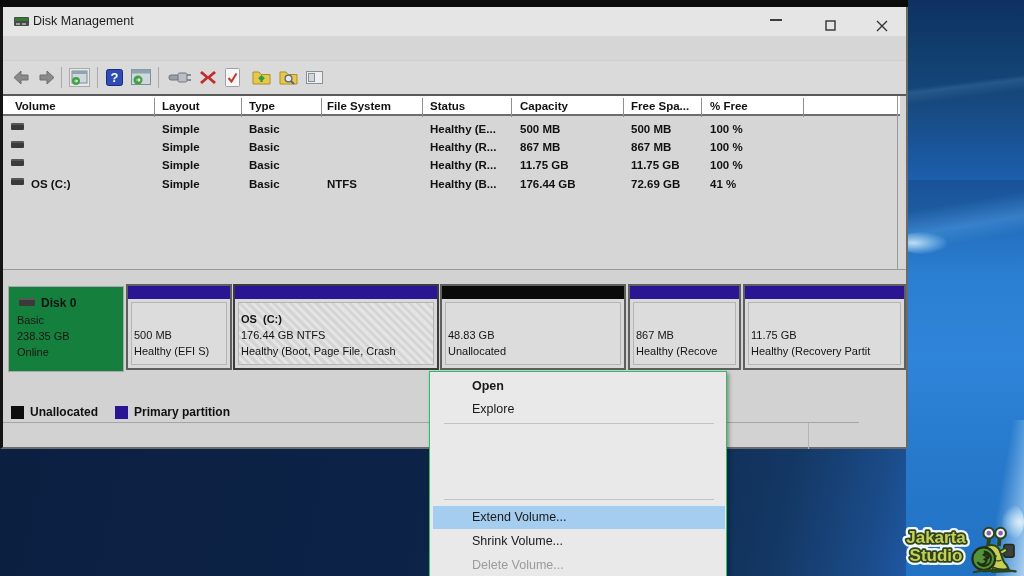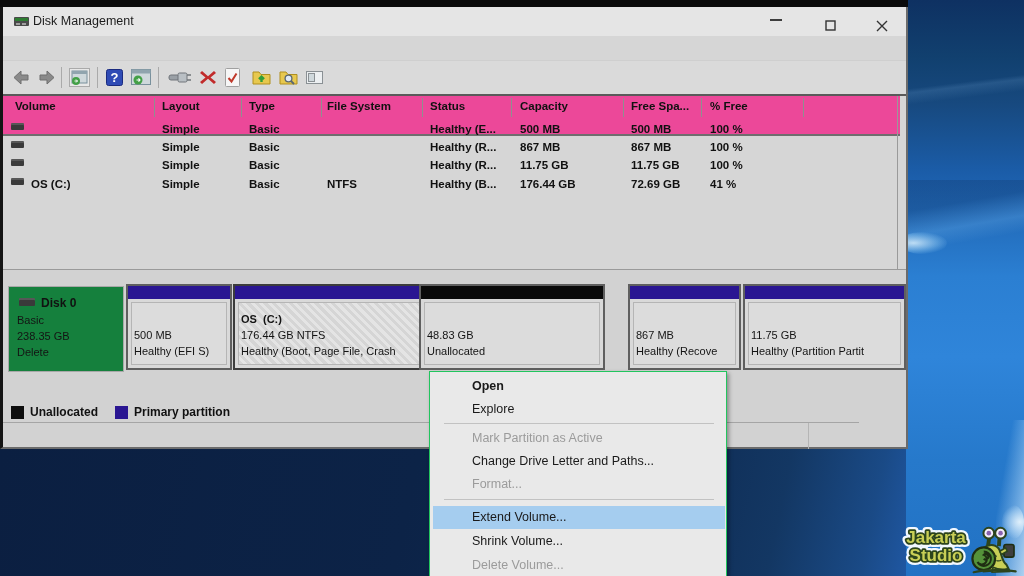"Volume" #lhead { background: #ec4899 -> #ffffff; height: 40px -> 20px }
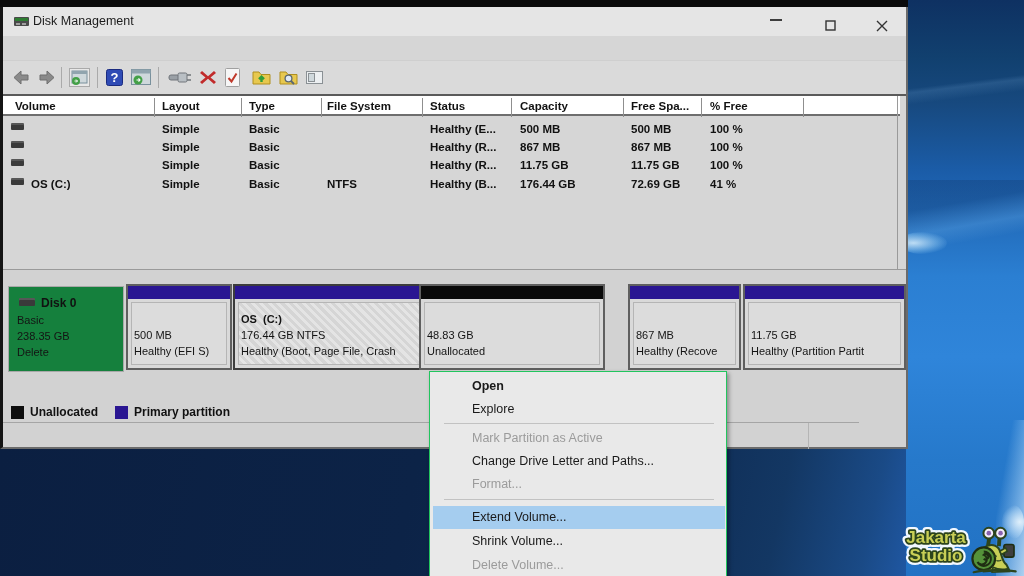"48.83 GB" div.part { left: 416px -> 437px }
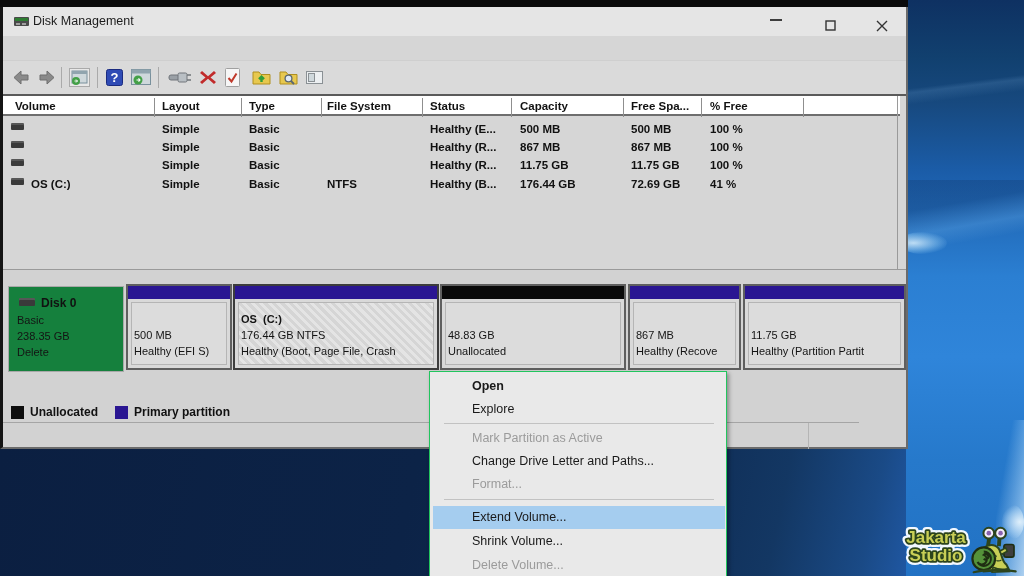"Delete" div.ptxt { text: Delete -> Online }
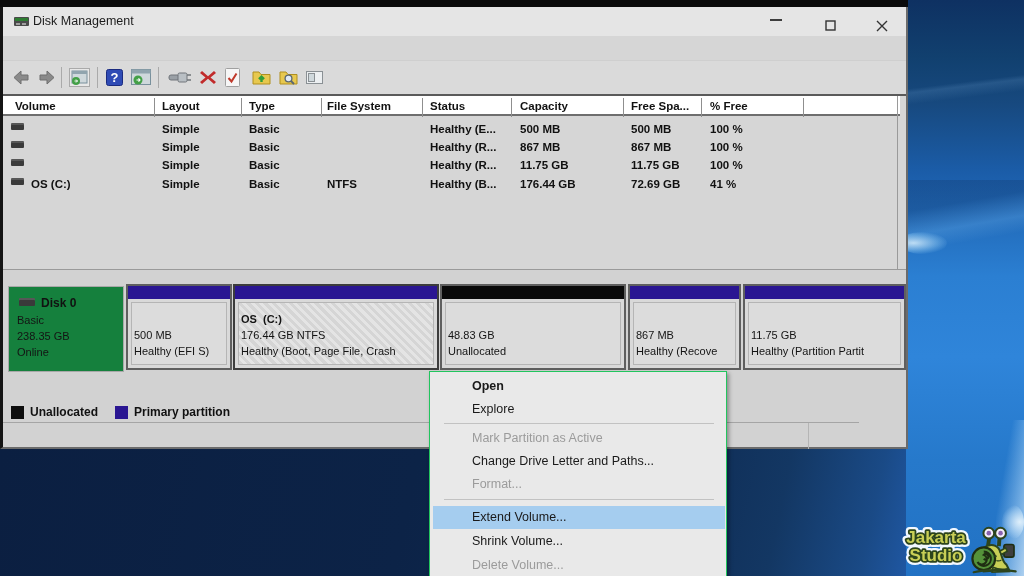"Healthy (Partition Partit" div.ptxt { text: Partition -> Recovery }
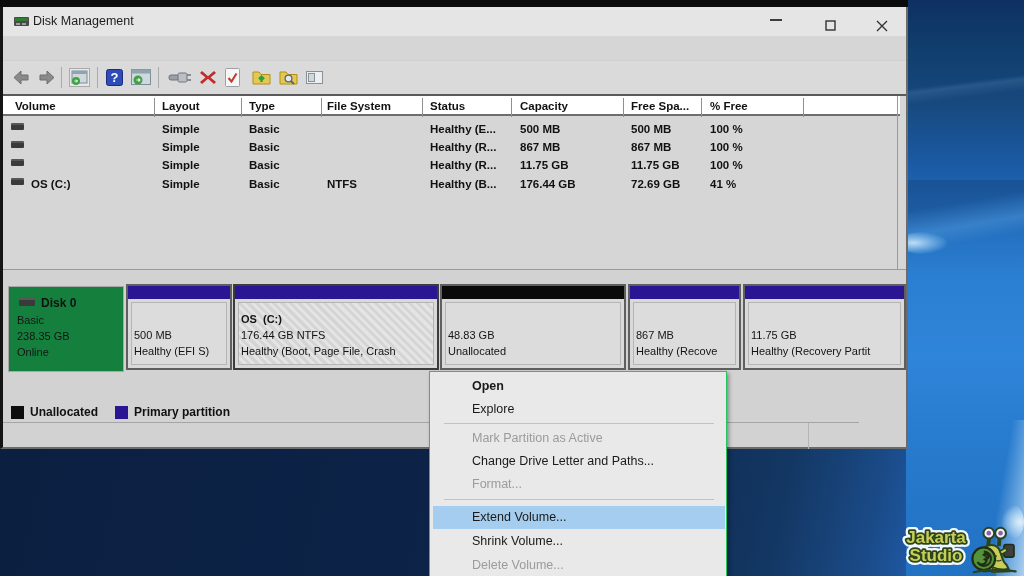"Mark Partition as Active" div.mi { html: <div> <span>Mark Partition as Active</span> </div> -> none }
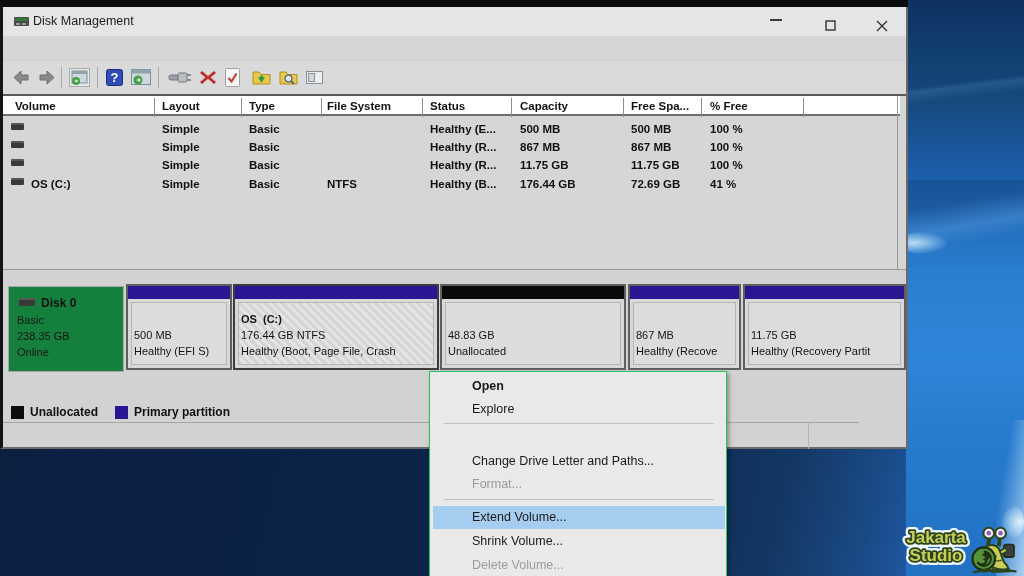"Change Drive Letter and Paths..." div.mi { html: <div> <span>Change Drive Letter and Paths...</span> </div> -> none }
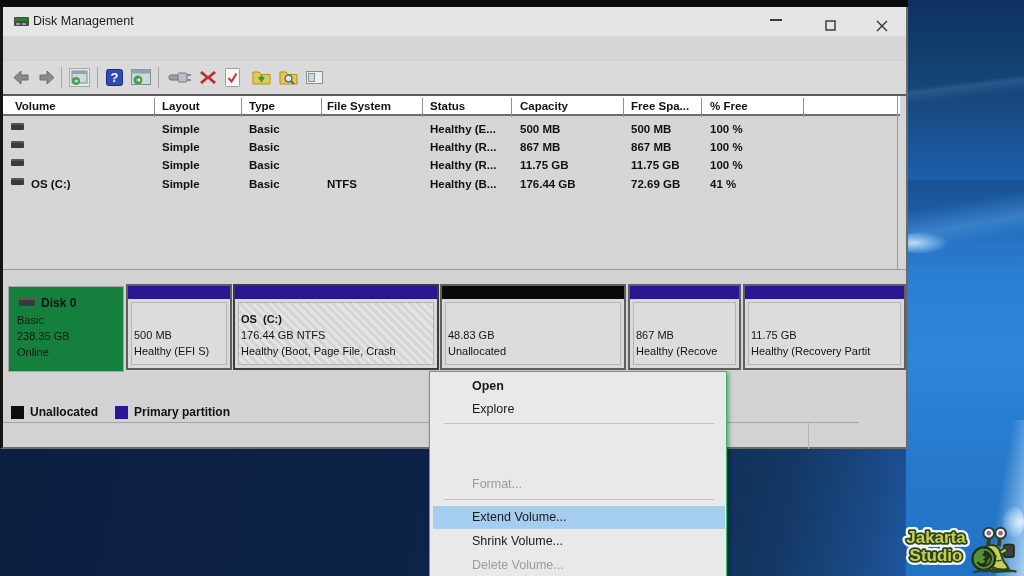"Format..." div.mi { html: <div> <span>Format...</span> </div> -> none }
